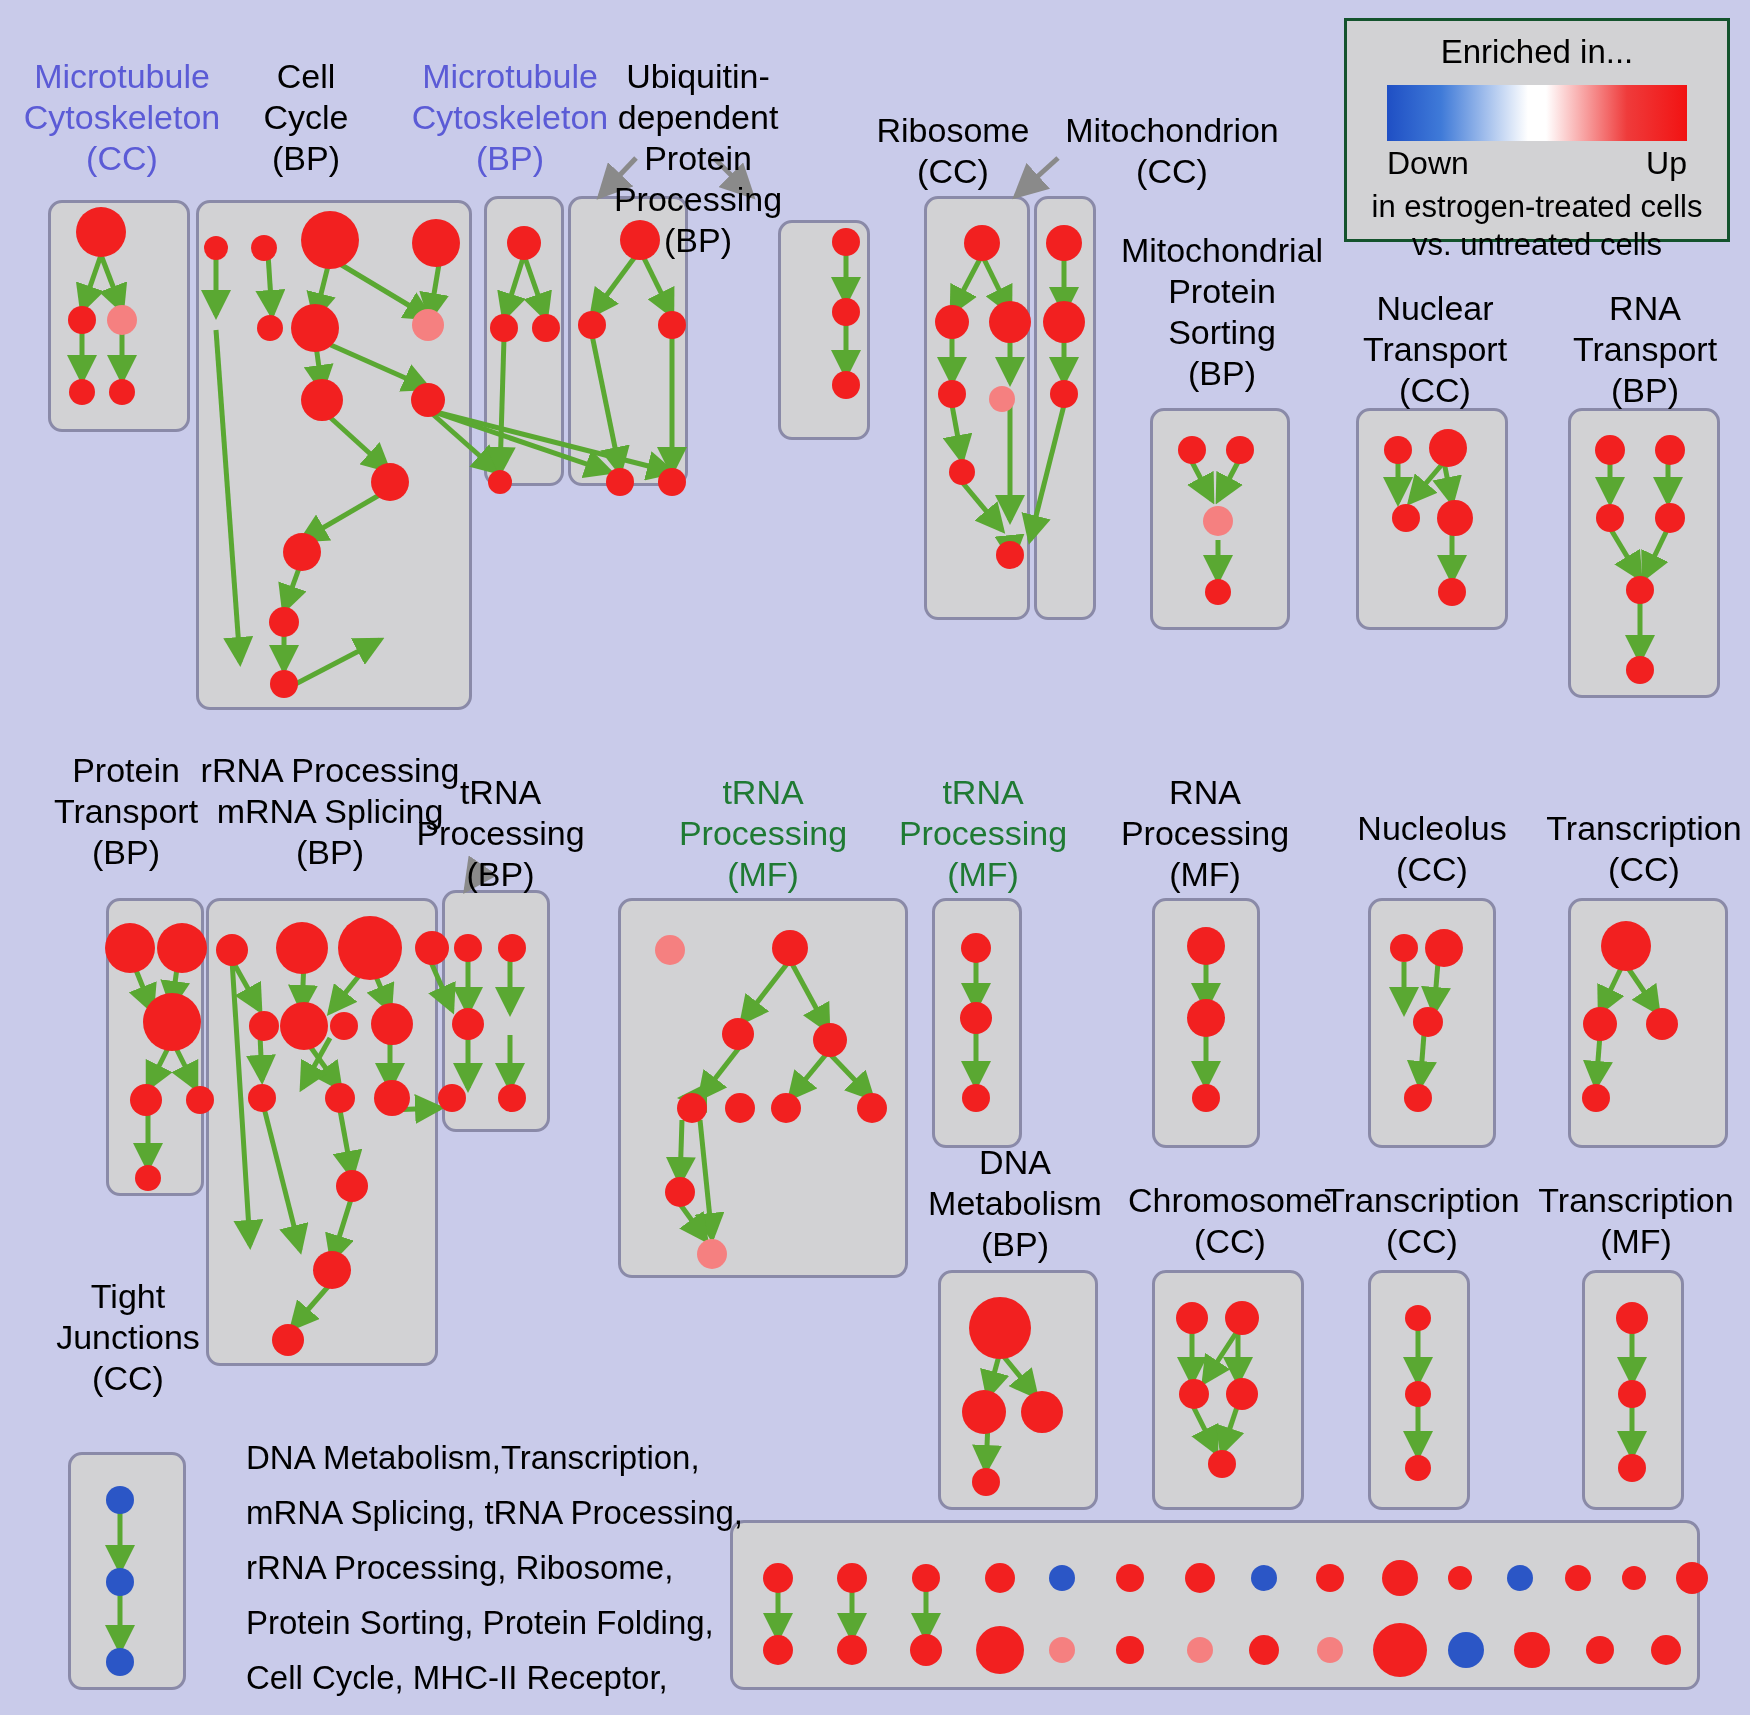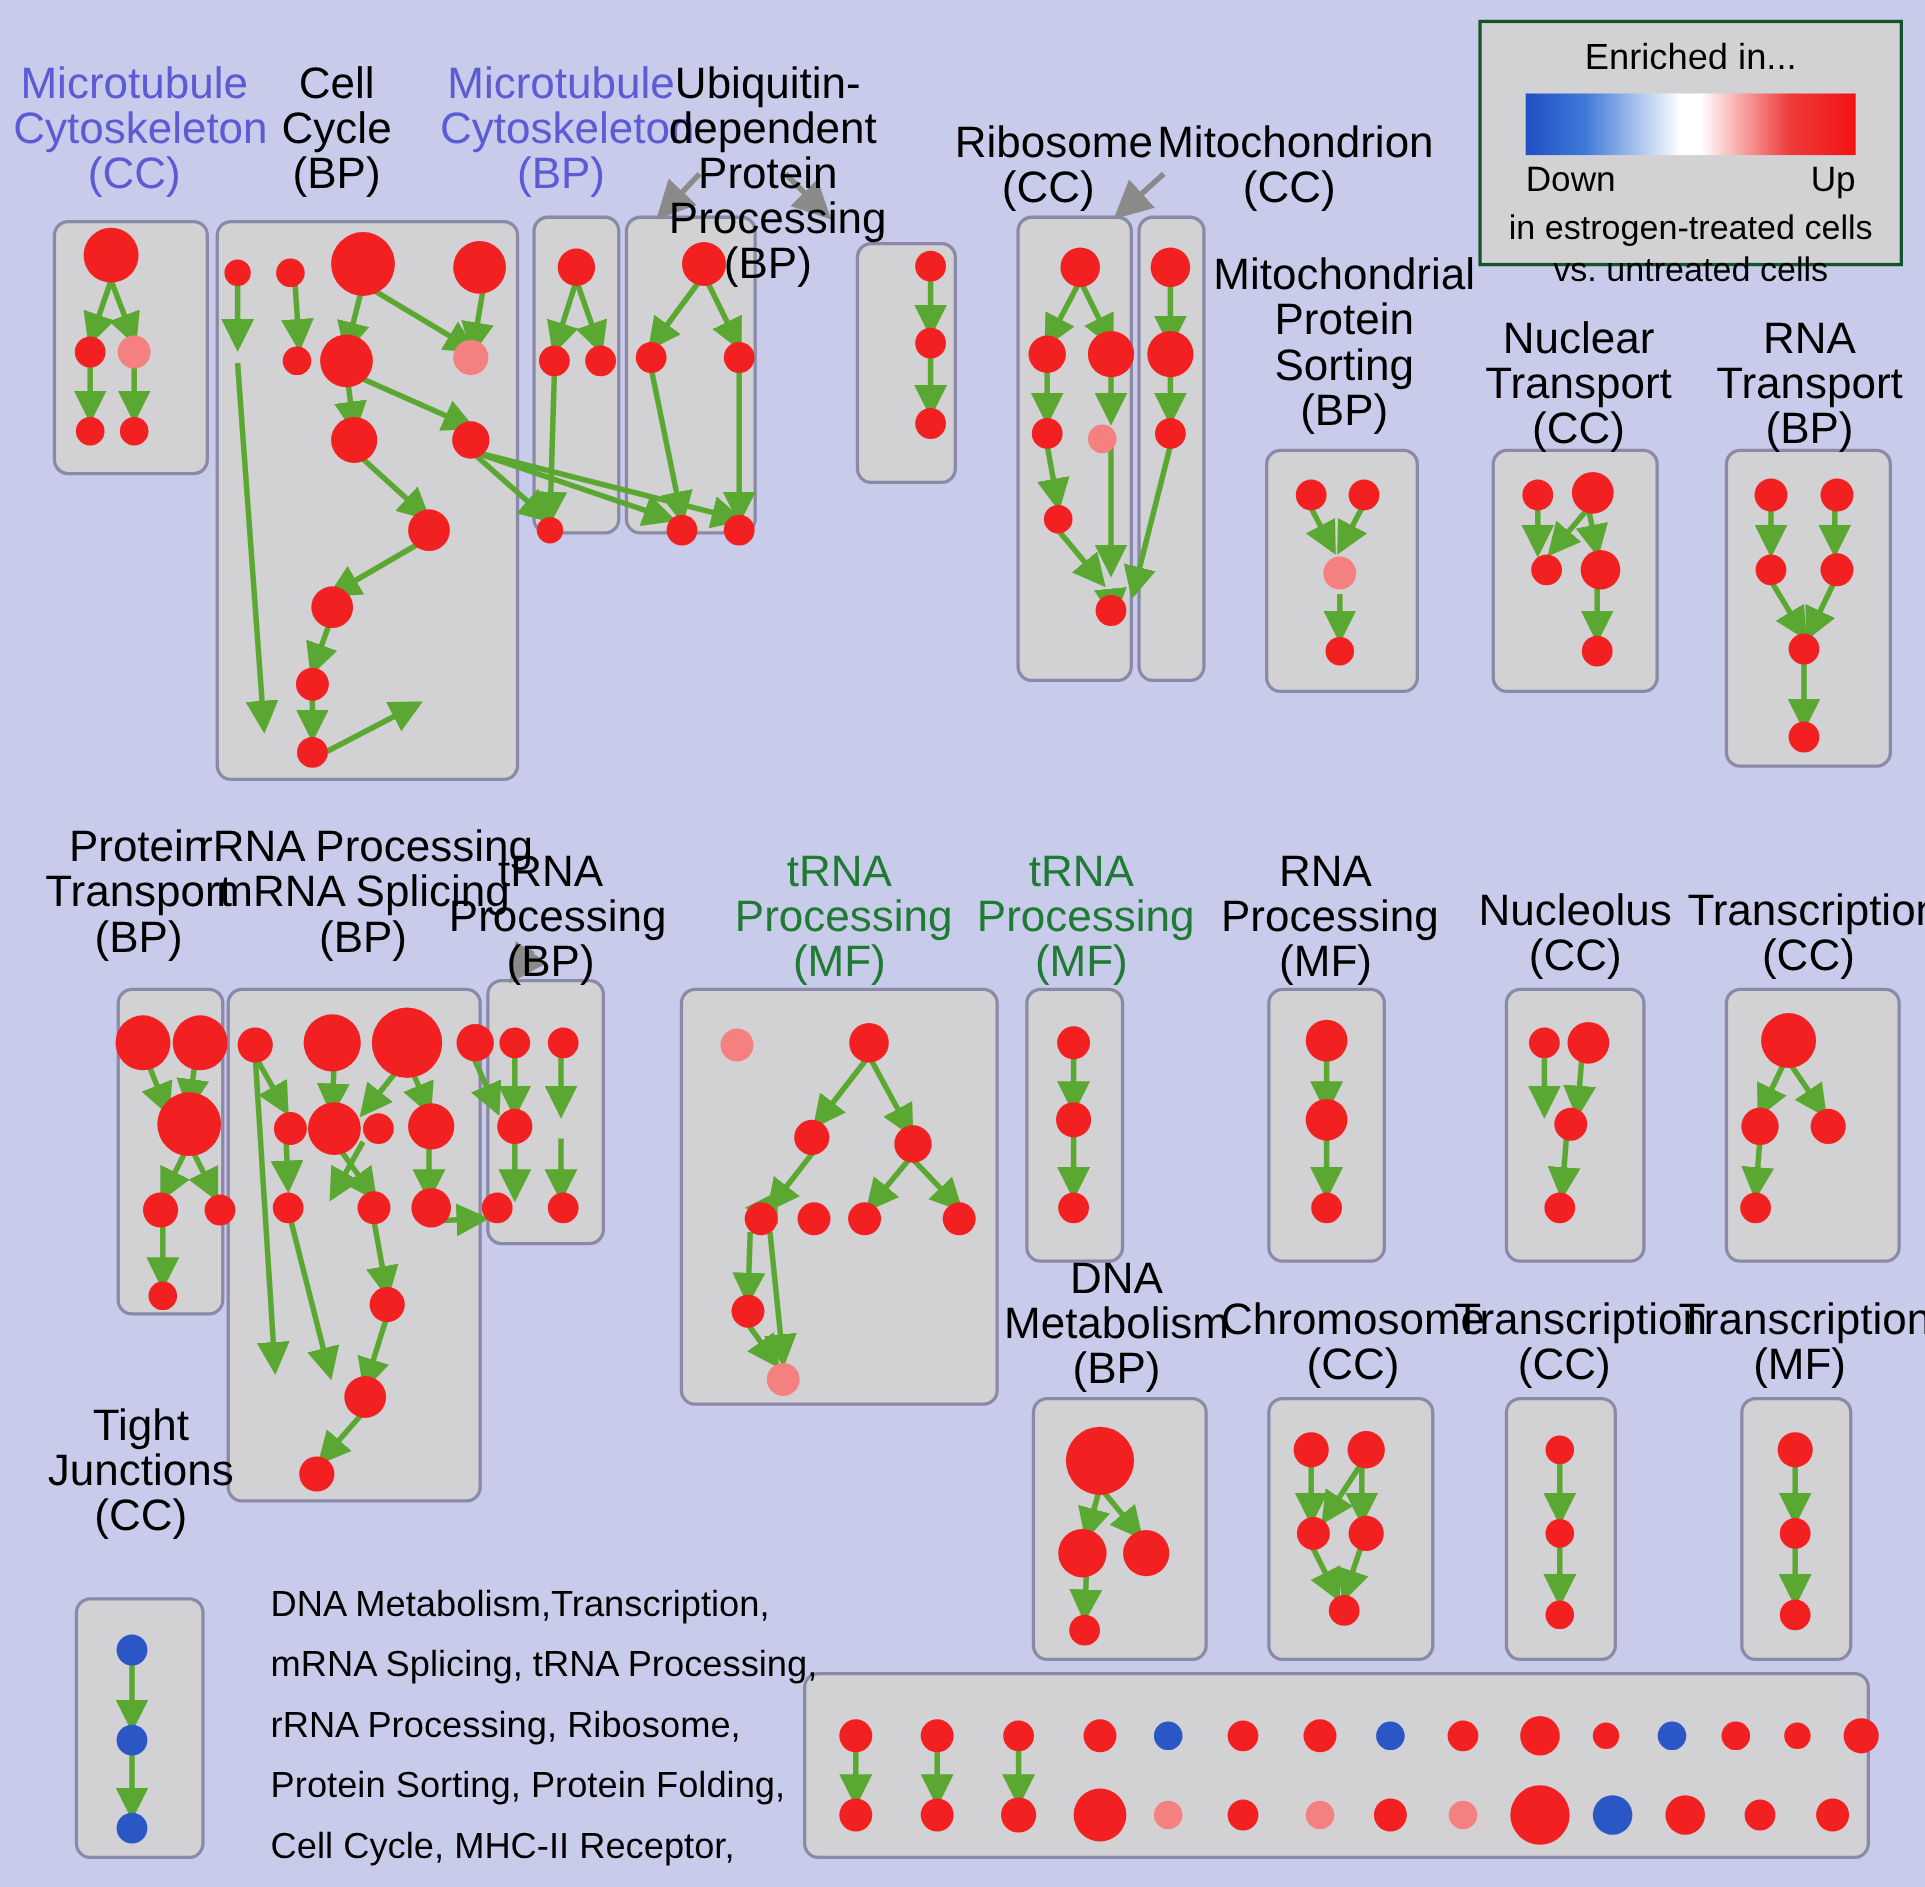"Microtubule" .label { font-size: 40px -> 34px }
